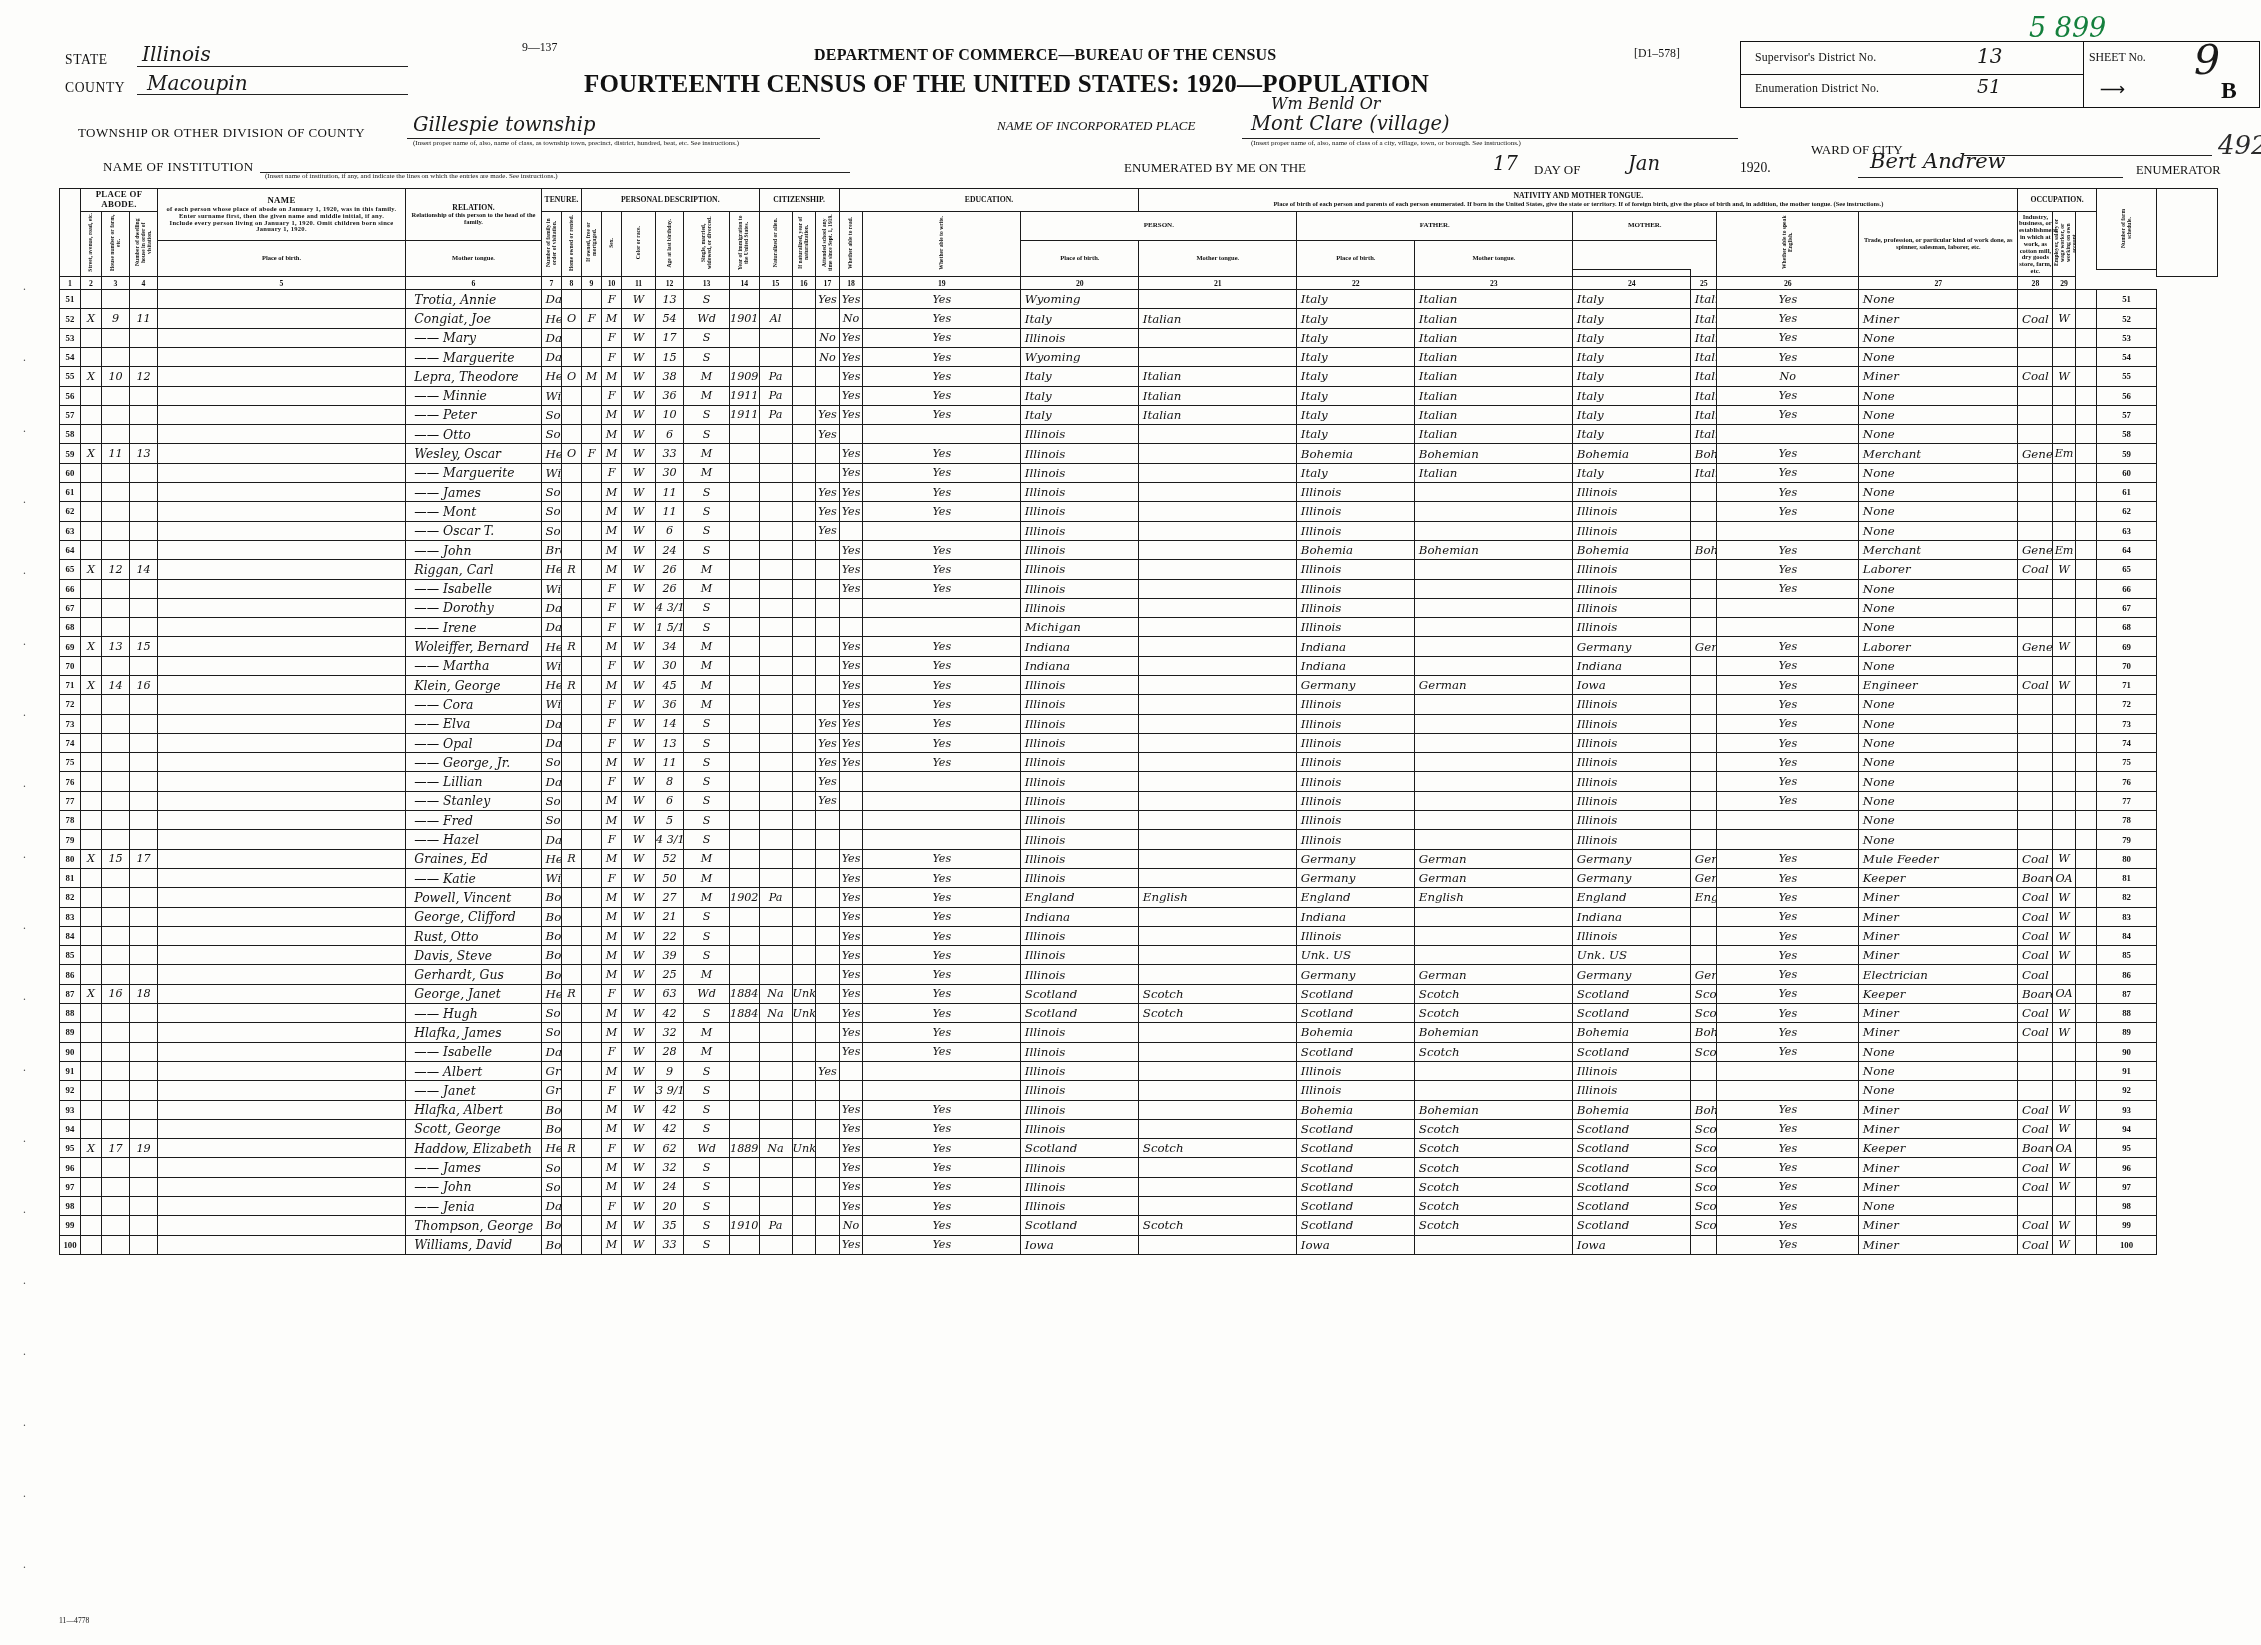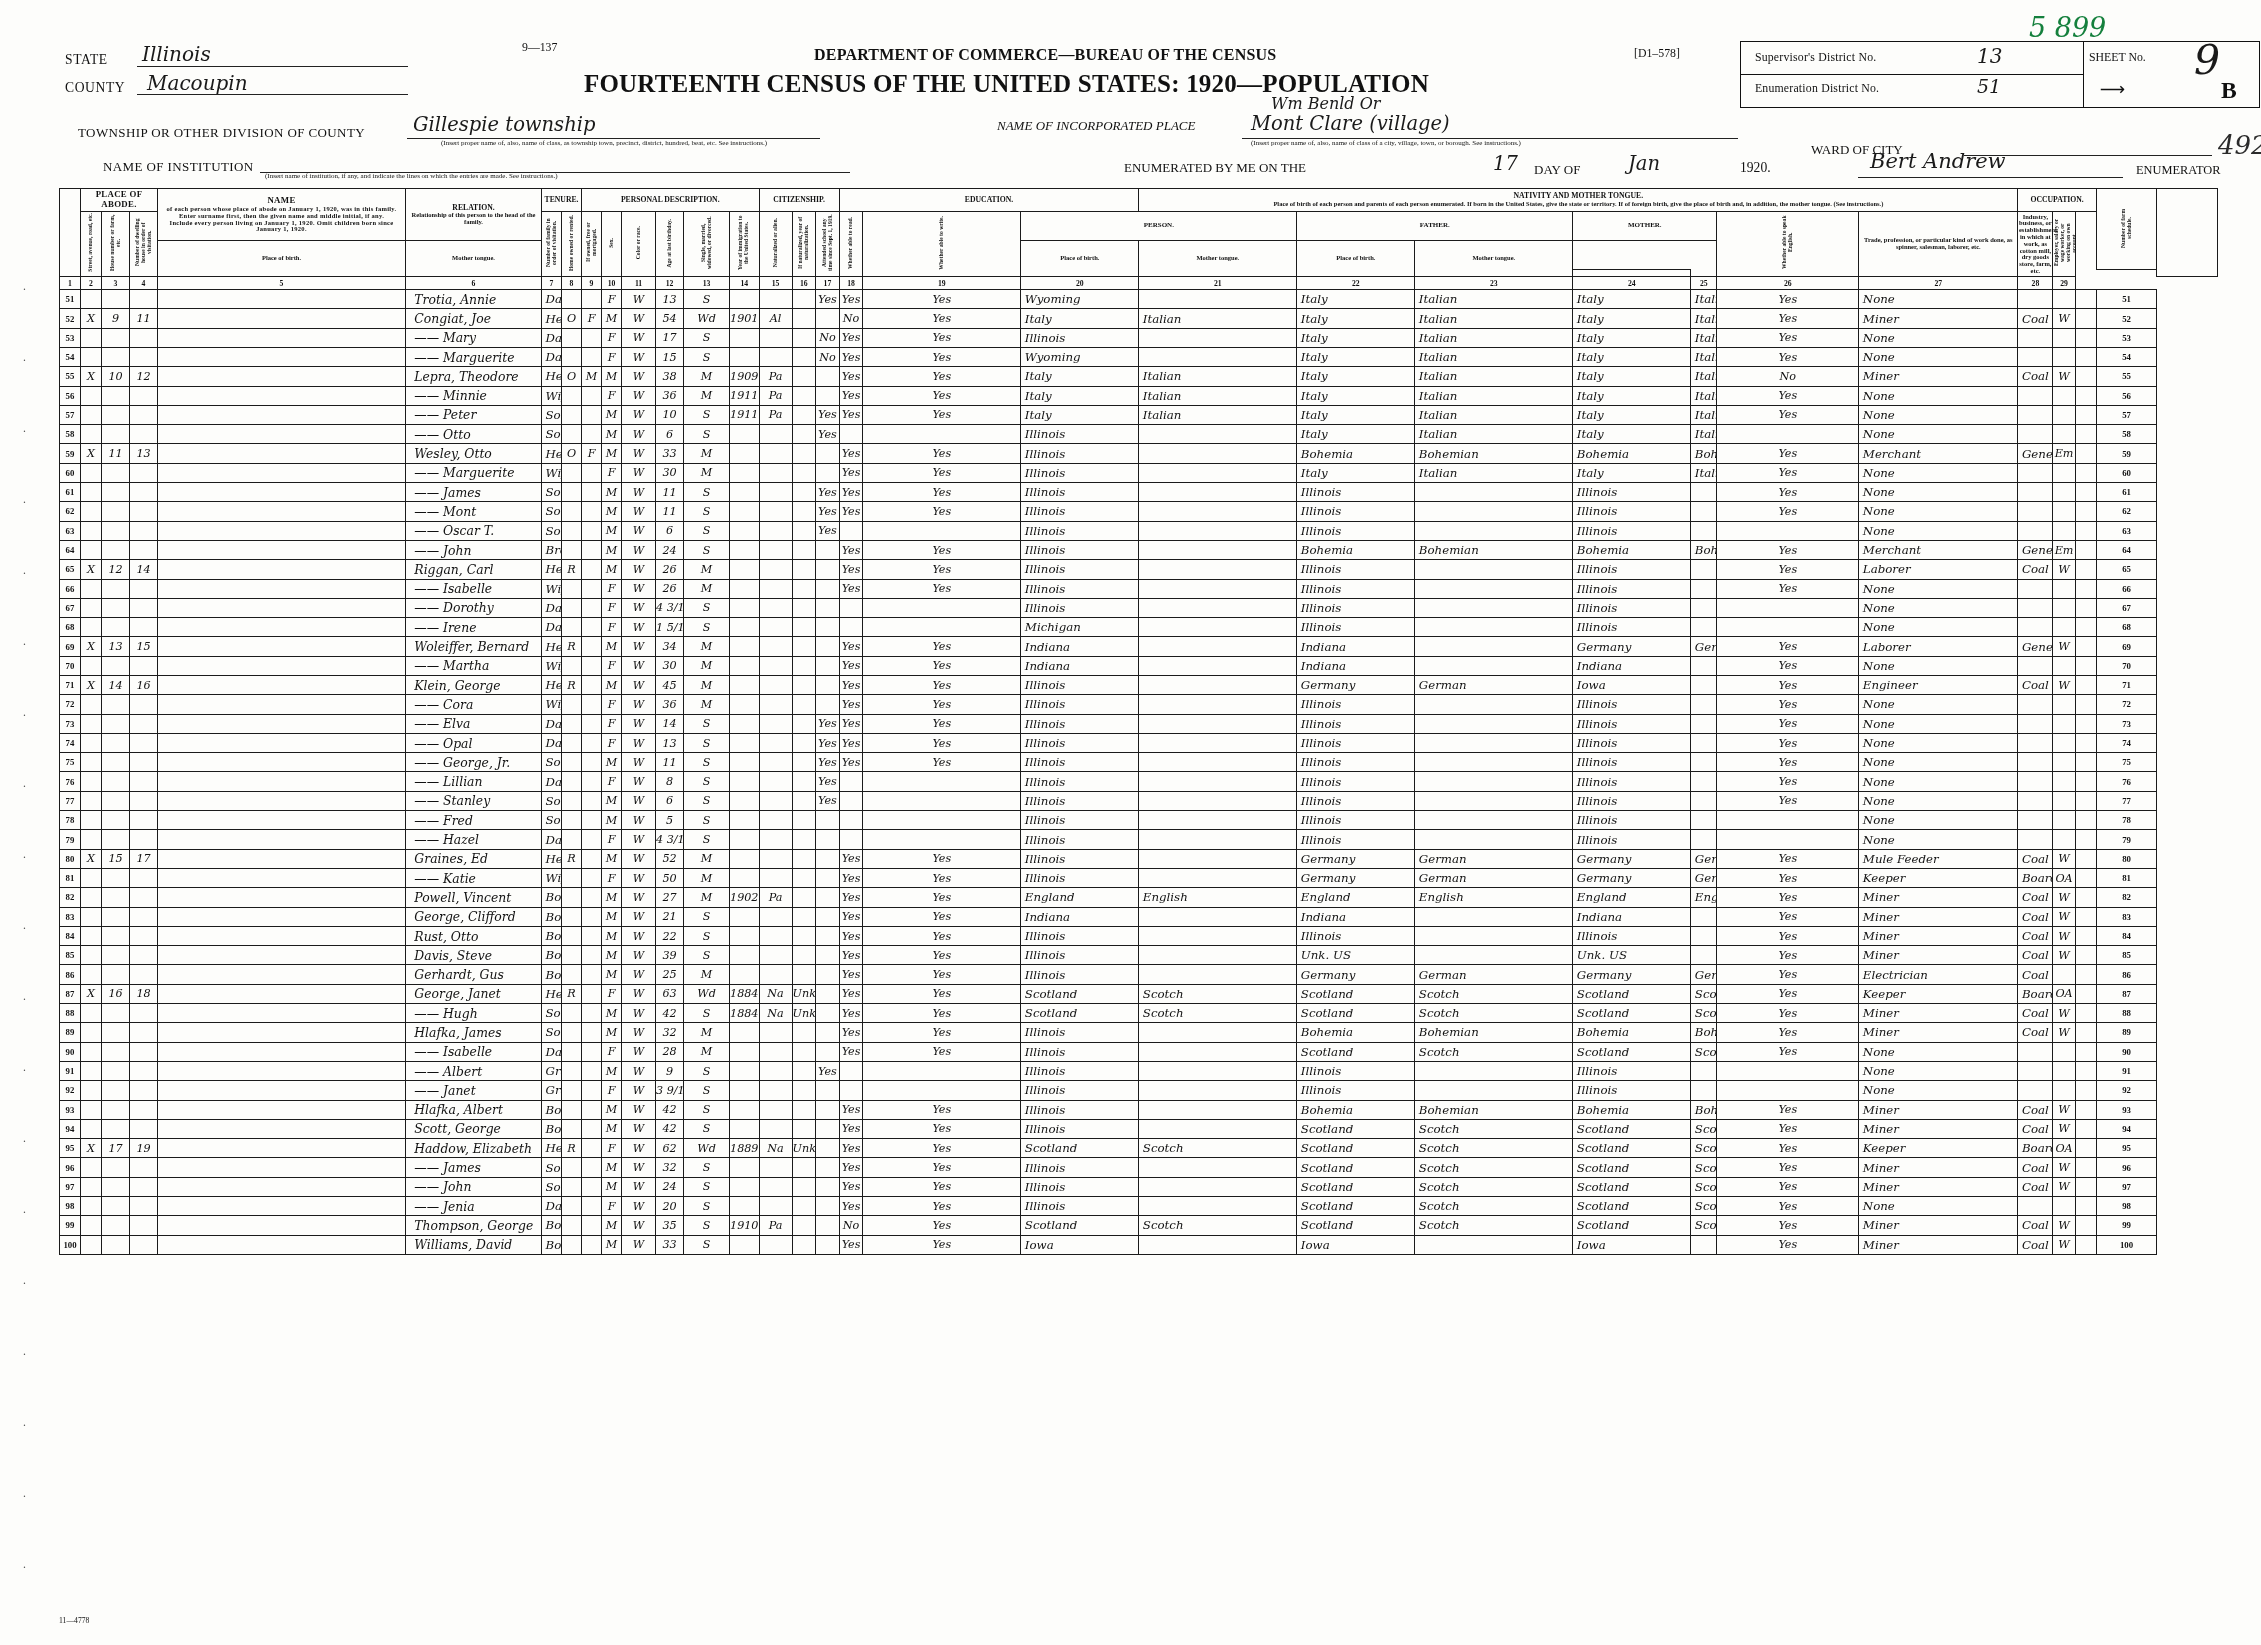"(Insert proper name of, also, name of class," #twpNote { margin-left: 28px -> none }
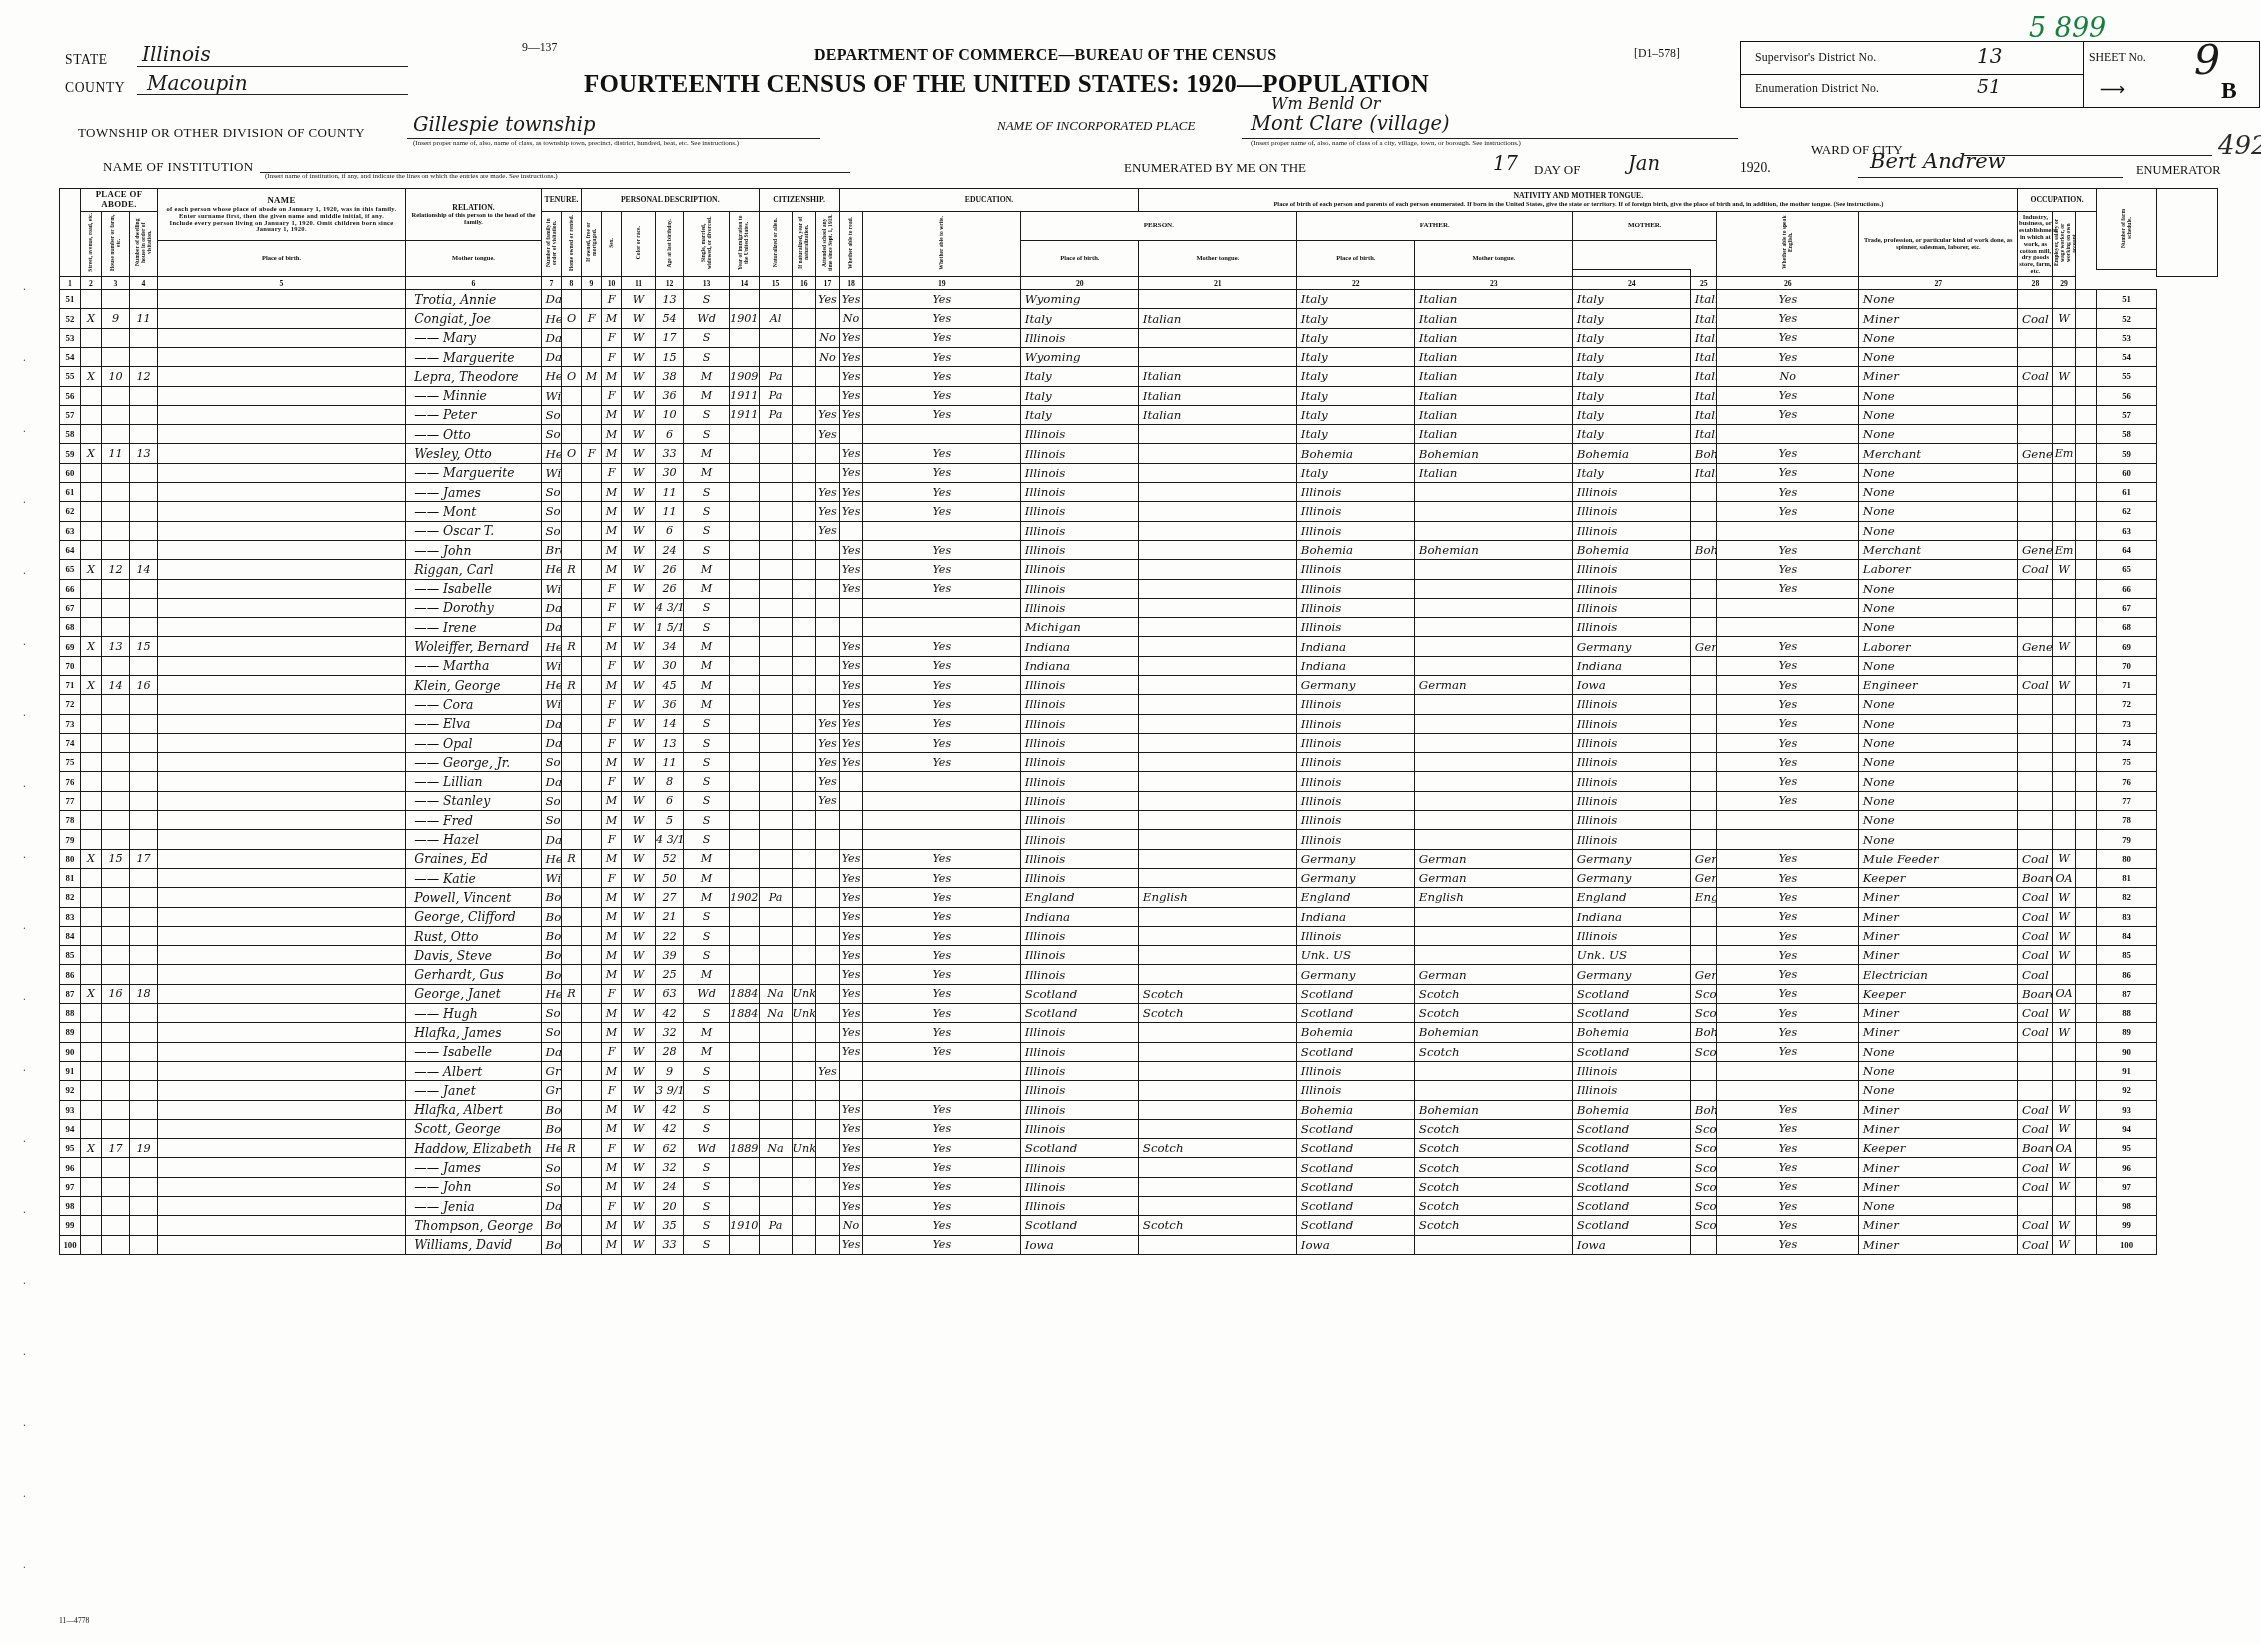"Wesley, Otto" td.cell { text: Otto -> Oscar }
